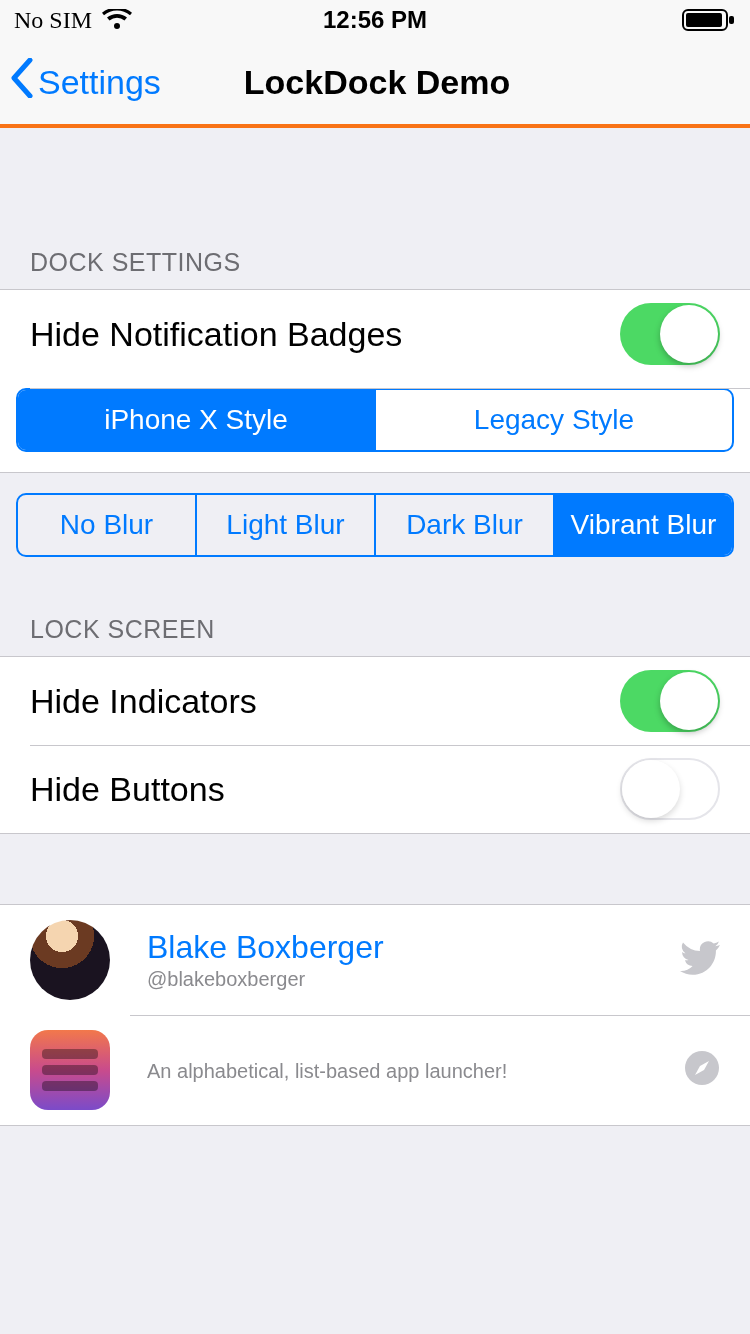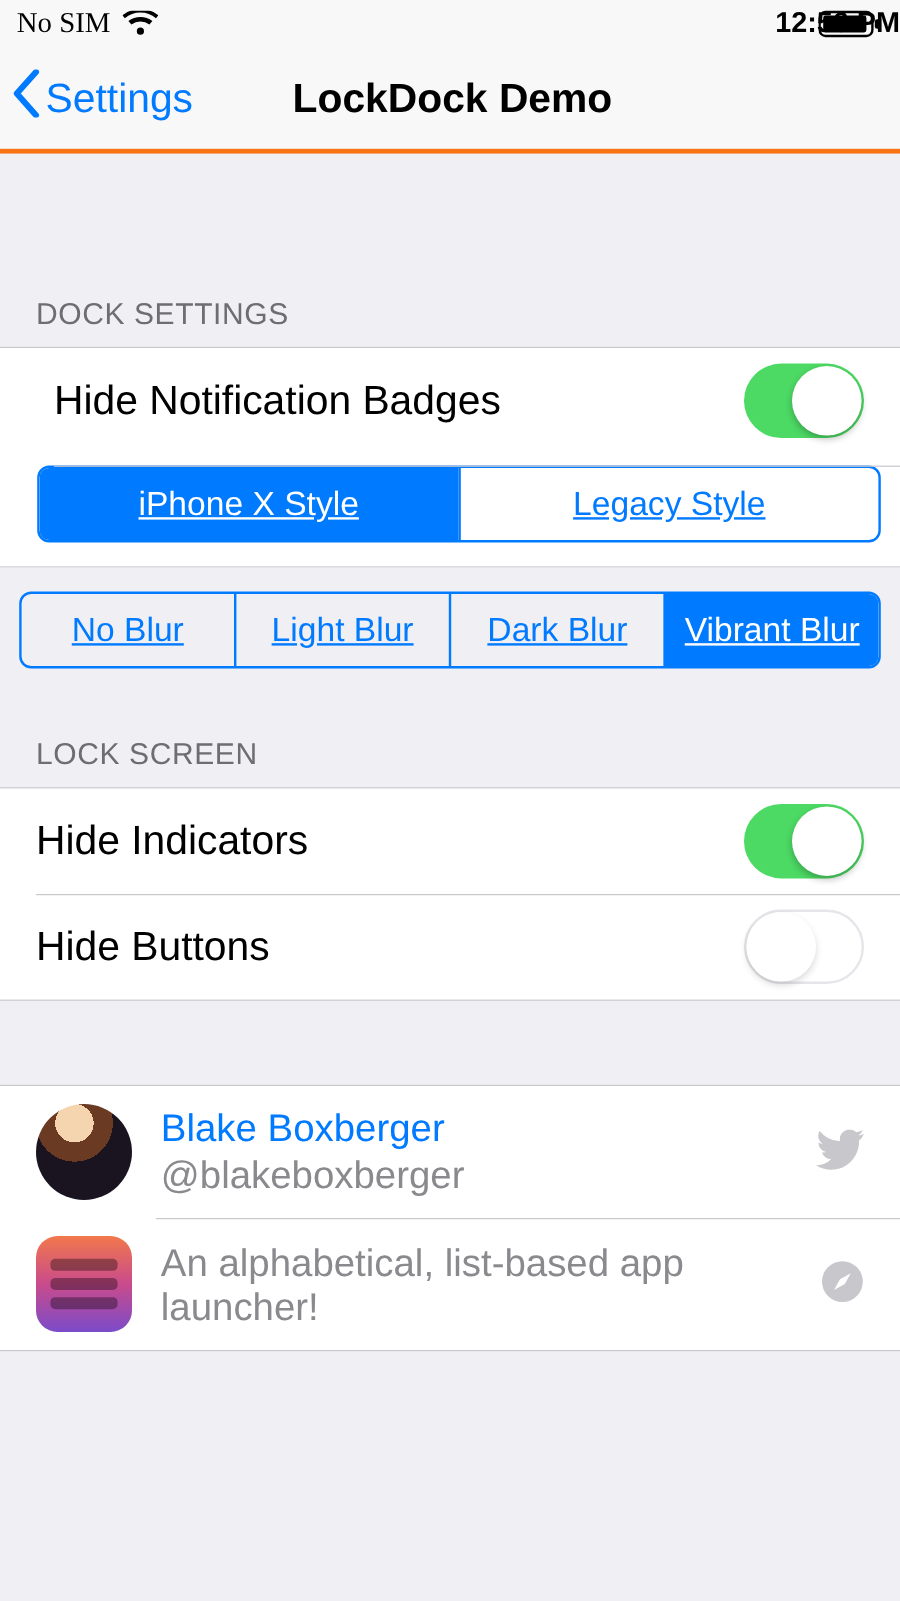"12:56 PM" .status-center { text-align: right -> center }
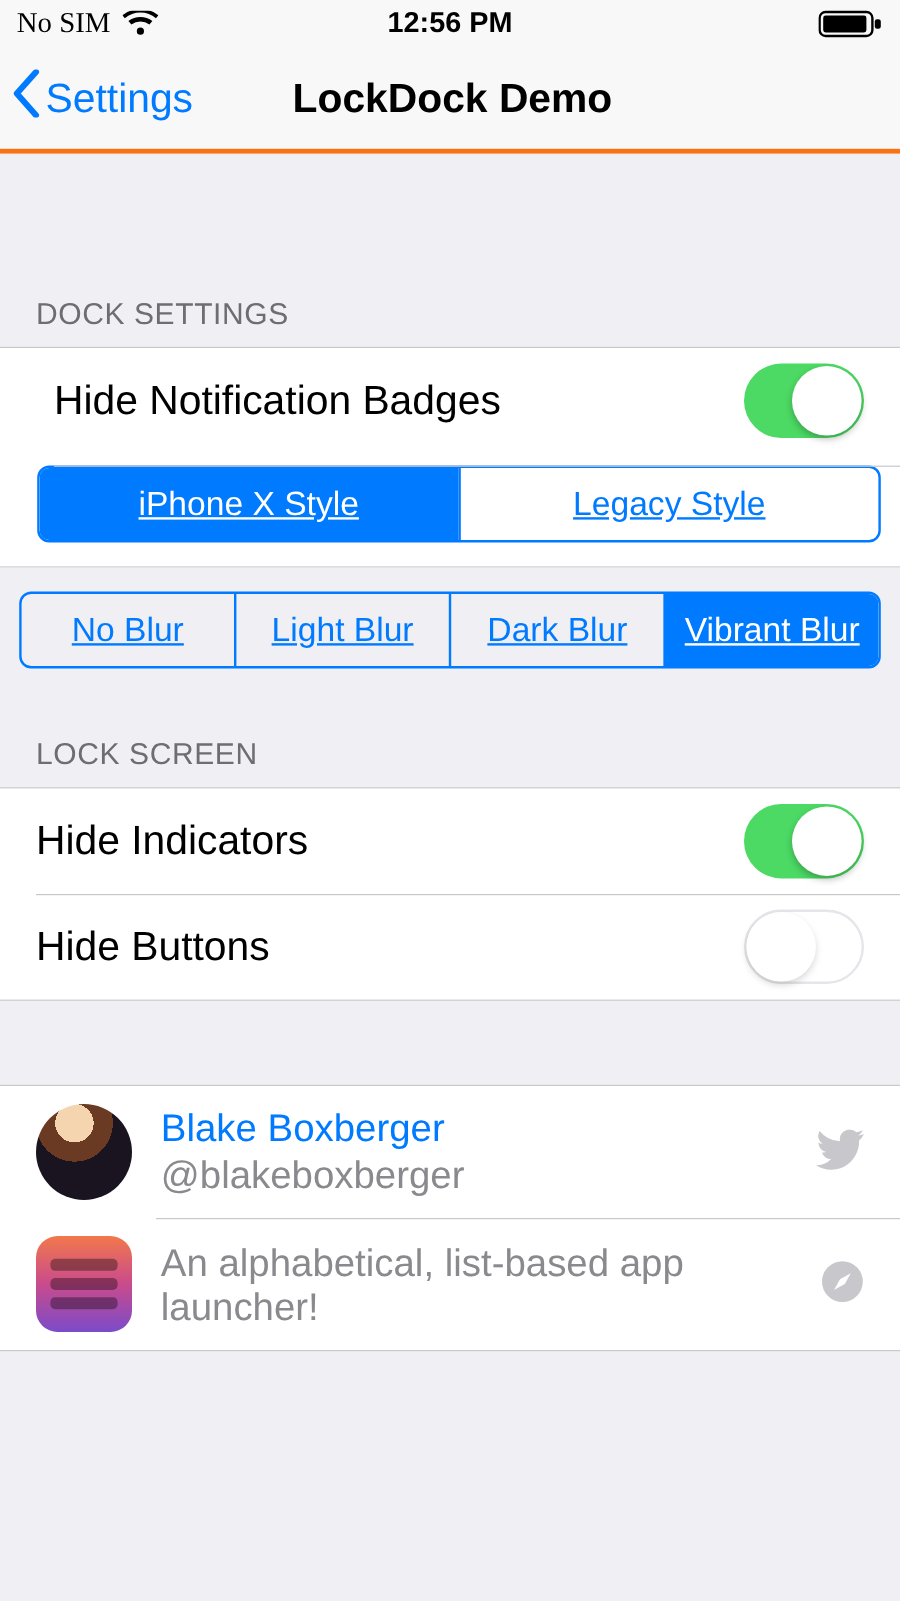"Hide Notification Badges" div.group { padding-left: 15px -> none }
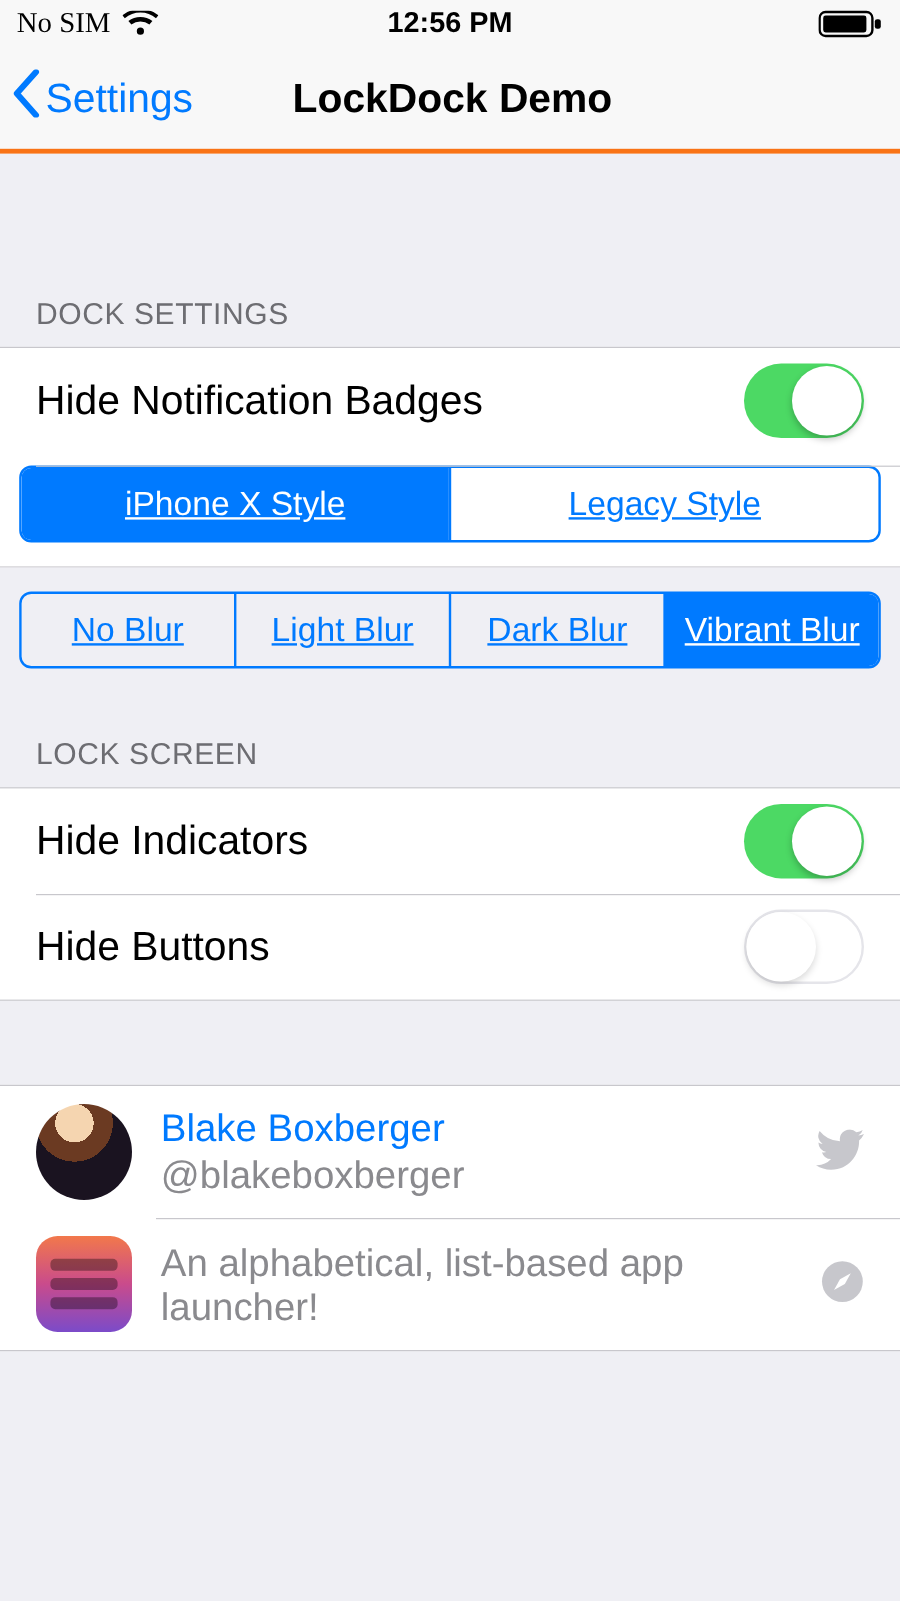"iPhone X Style" .segment { text-decoration: underline -> none }
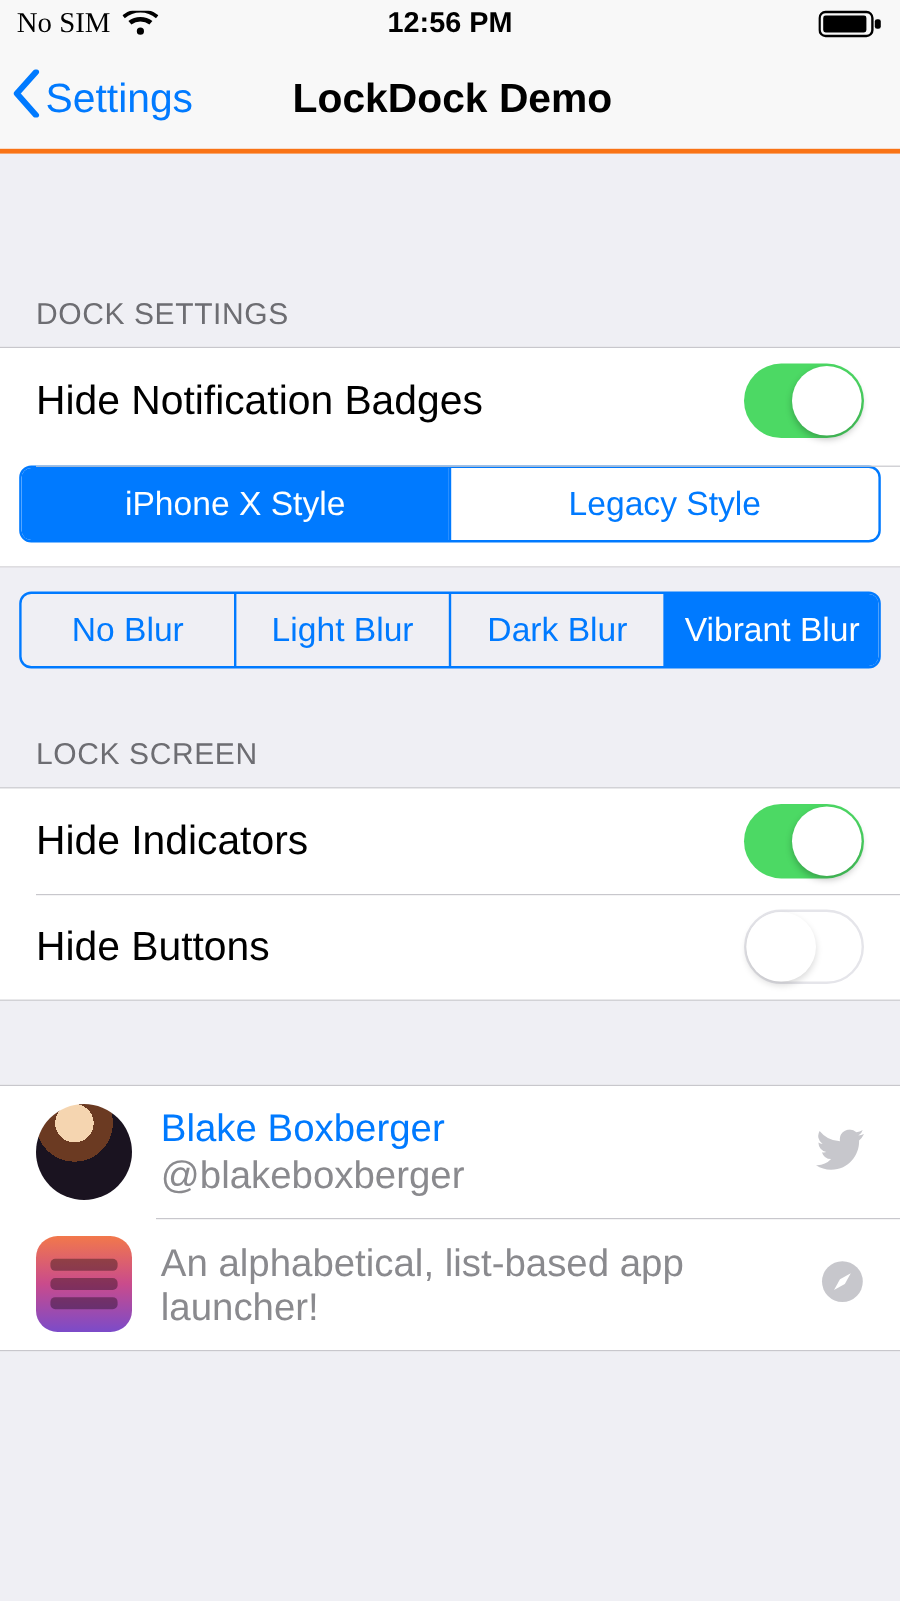"Blake Boxberger" .credit-cell { gap: 24px -> 37px }
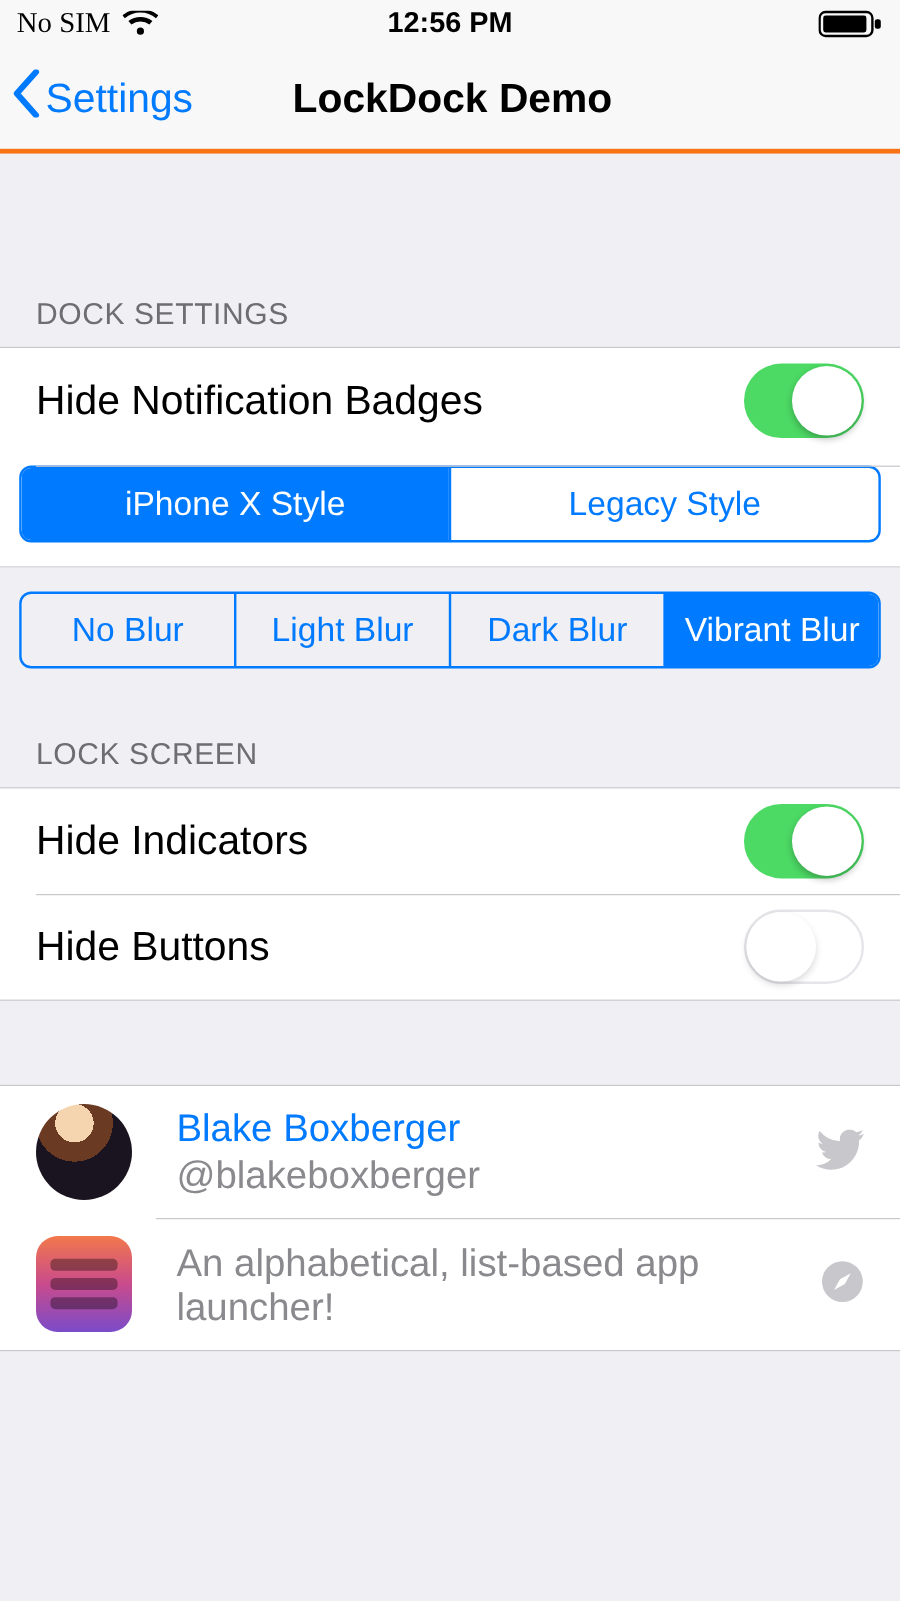"@blakeboxberger" .credit-sub { font-size: 32px -> 20px }
